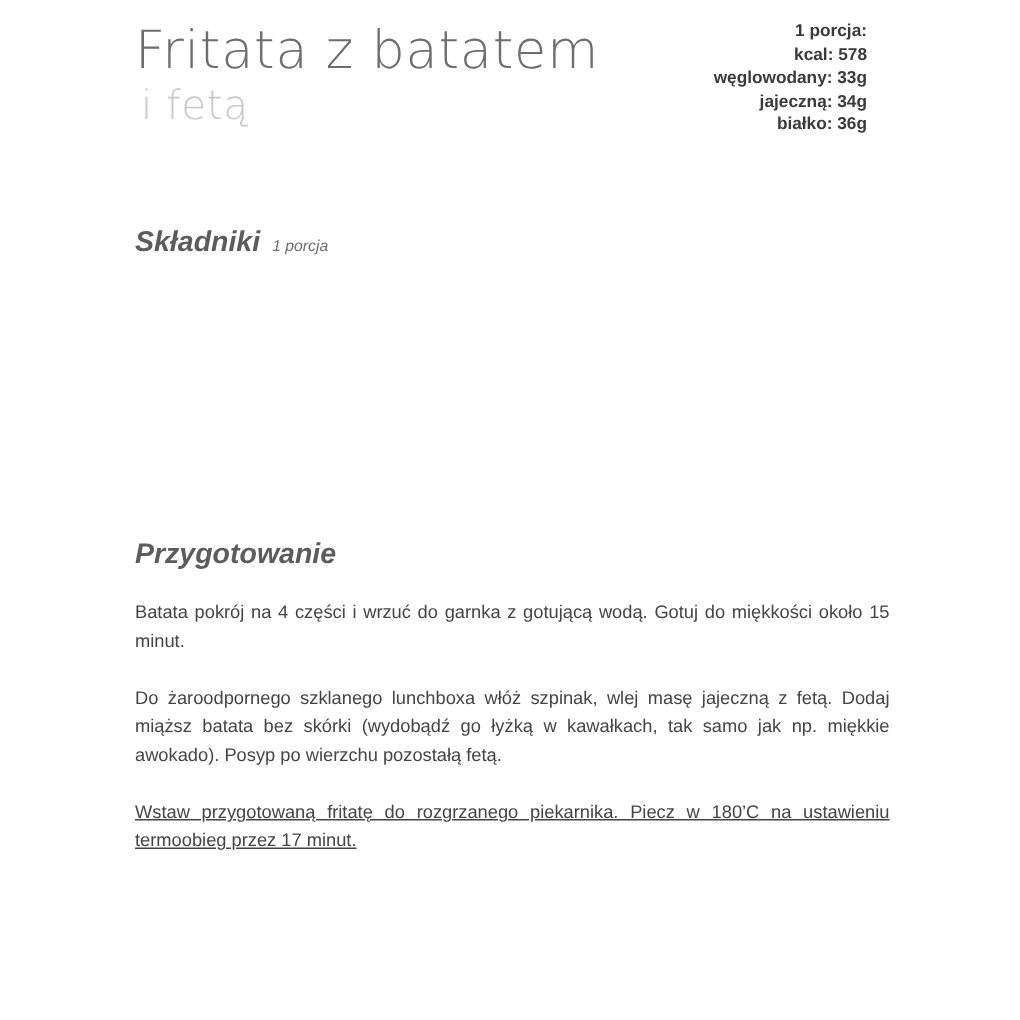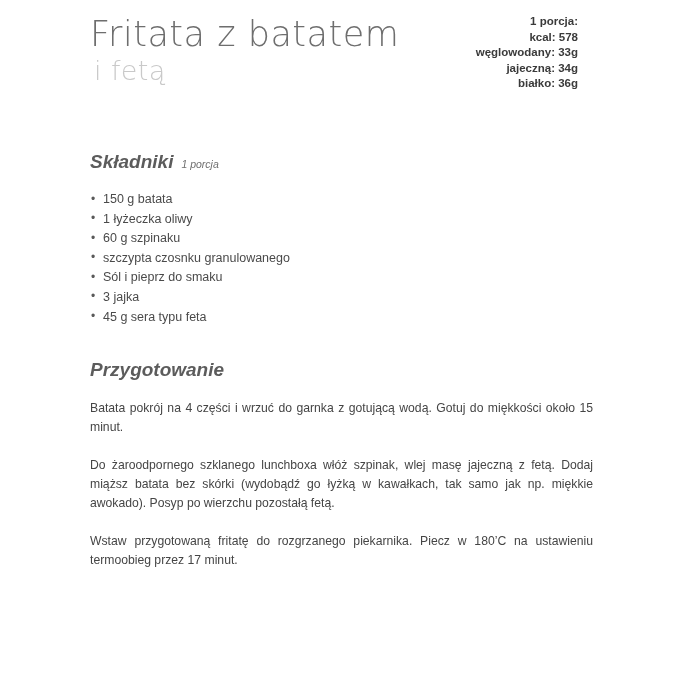"150 g batata" ul.ingredients-list { html: <ul> <li>150 g batata</li> <li>1 łyżeczka oliwy</li> <li>60 g szpinaku</li> <li>szczypta czosnku granulowanego</li> <li>Sól i pieprz do smaku</li> <li>3 jajka</li> <li>45 g sera typu feta</li> </ul> -> none }
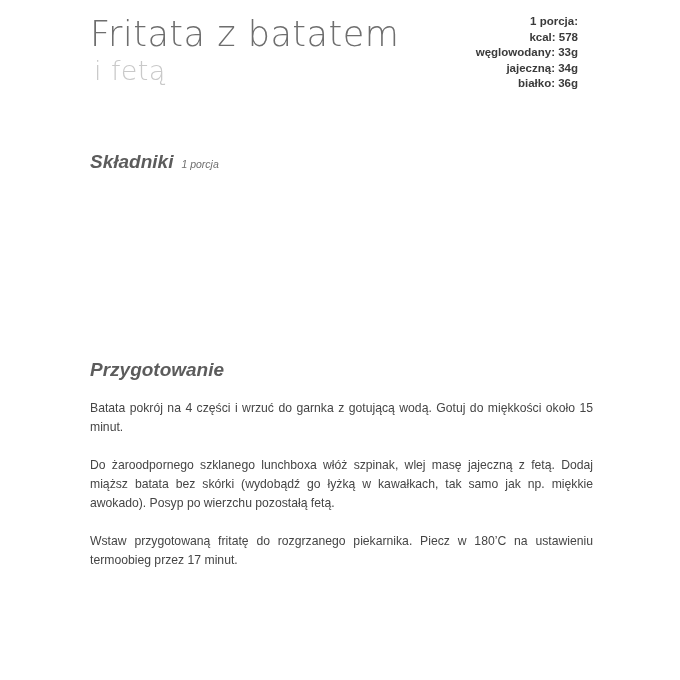"Wstaw przygotowaną fritatę do" .step:last-child { text-decoration: none -> underline }
